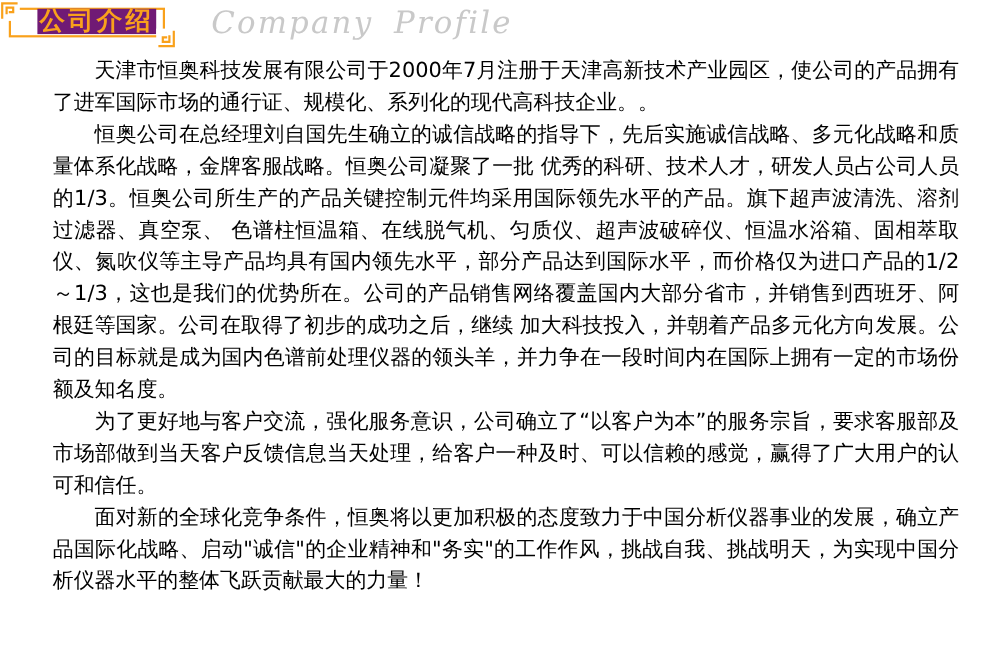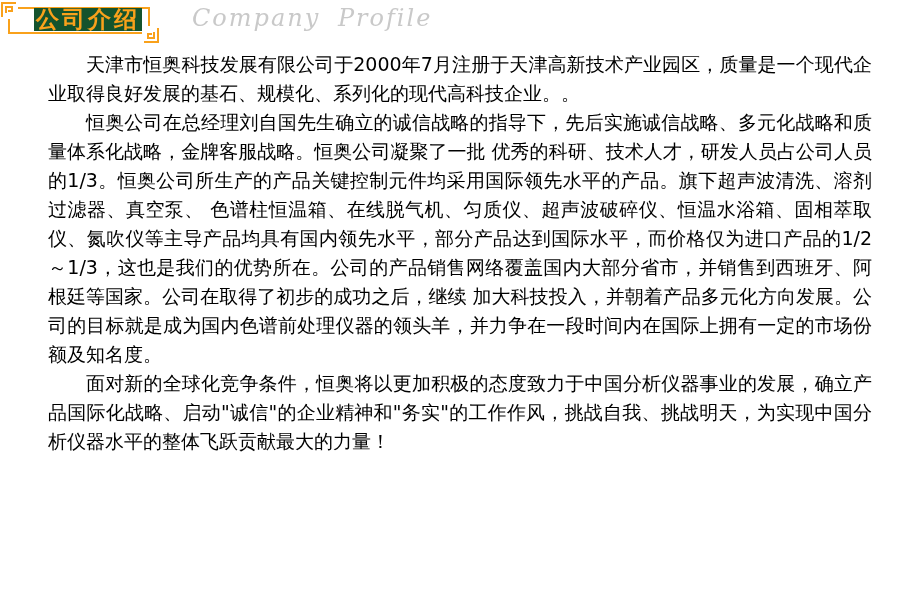"公司介绍" .badge-title { background: #14532d -> #701a75 }
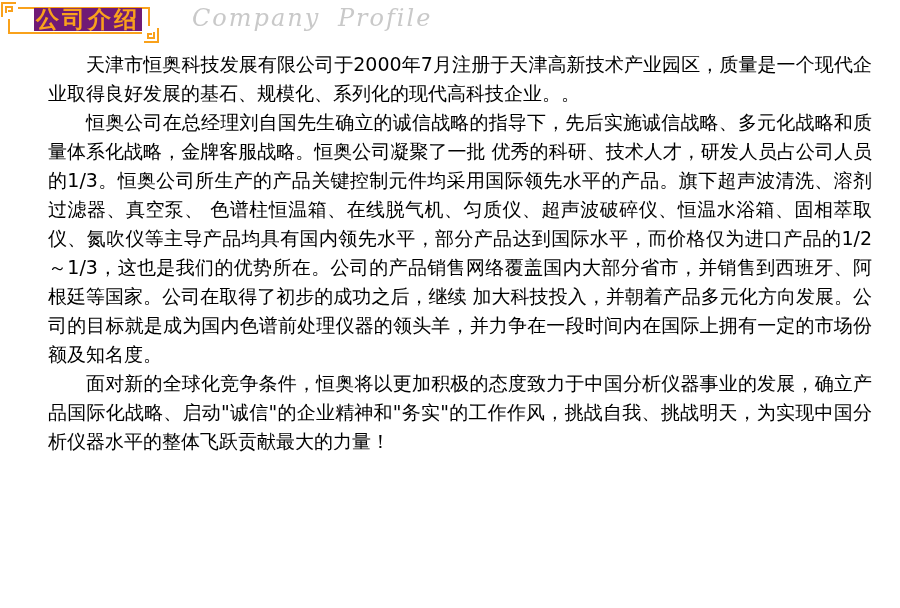"Company Profile" .header-en { font-size: 24px -> 28px }
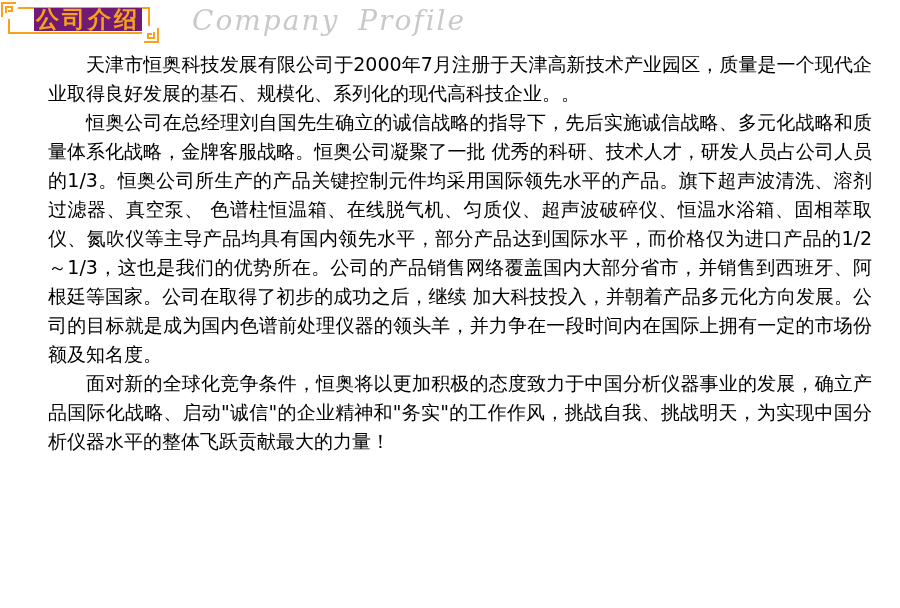"天津市恒奥科技发展有限公司于2000年7月注册于天津高新技术产业园区，质量是一个" p { text: 质量是一个现代企业取得良好发展的基石 -> 使公司的产品拥有了进军国际市场的通行证 }
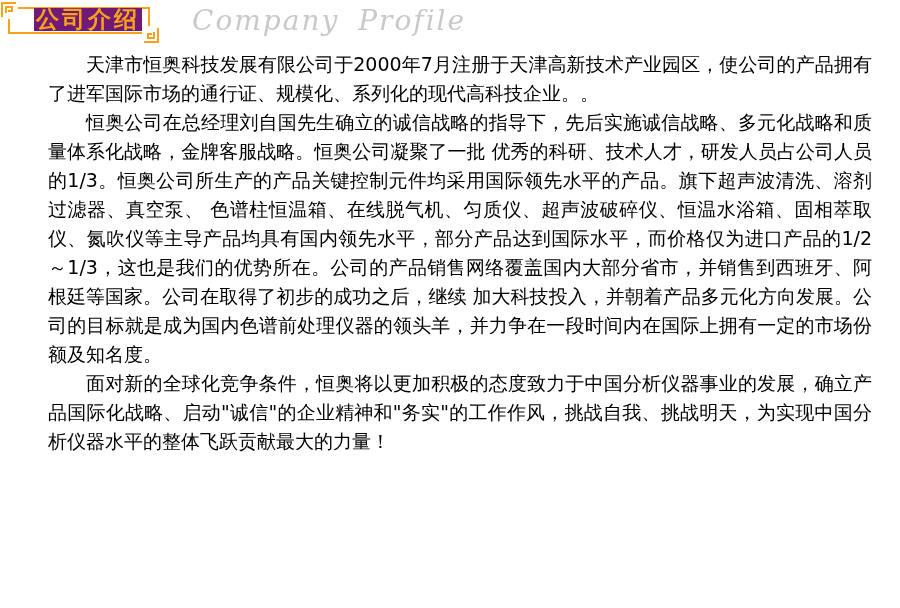"为了更好地与客户交流，强化服务意识，公司确立了“以客户为本”的服务宗旨，要求客服" p { html: none -> <p>为了更好地与客户交流，强化服务意识，公司确立了“以客户为本”的服务宗旨，要求客服部及市场部做到当天客户反馈信息当天处理，给客户一种及时、可以信赖的感觉，赢得了广大用户的认可和信任。</p> }
